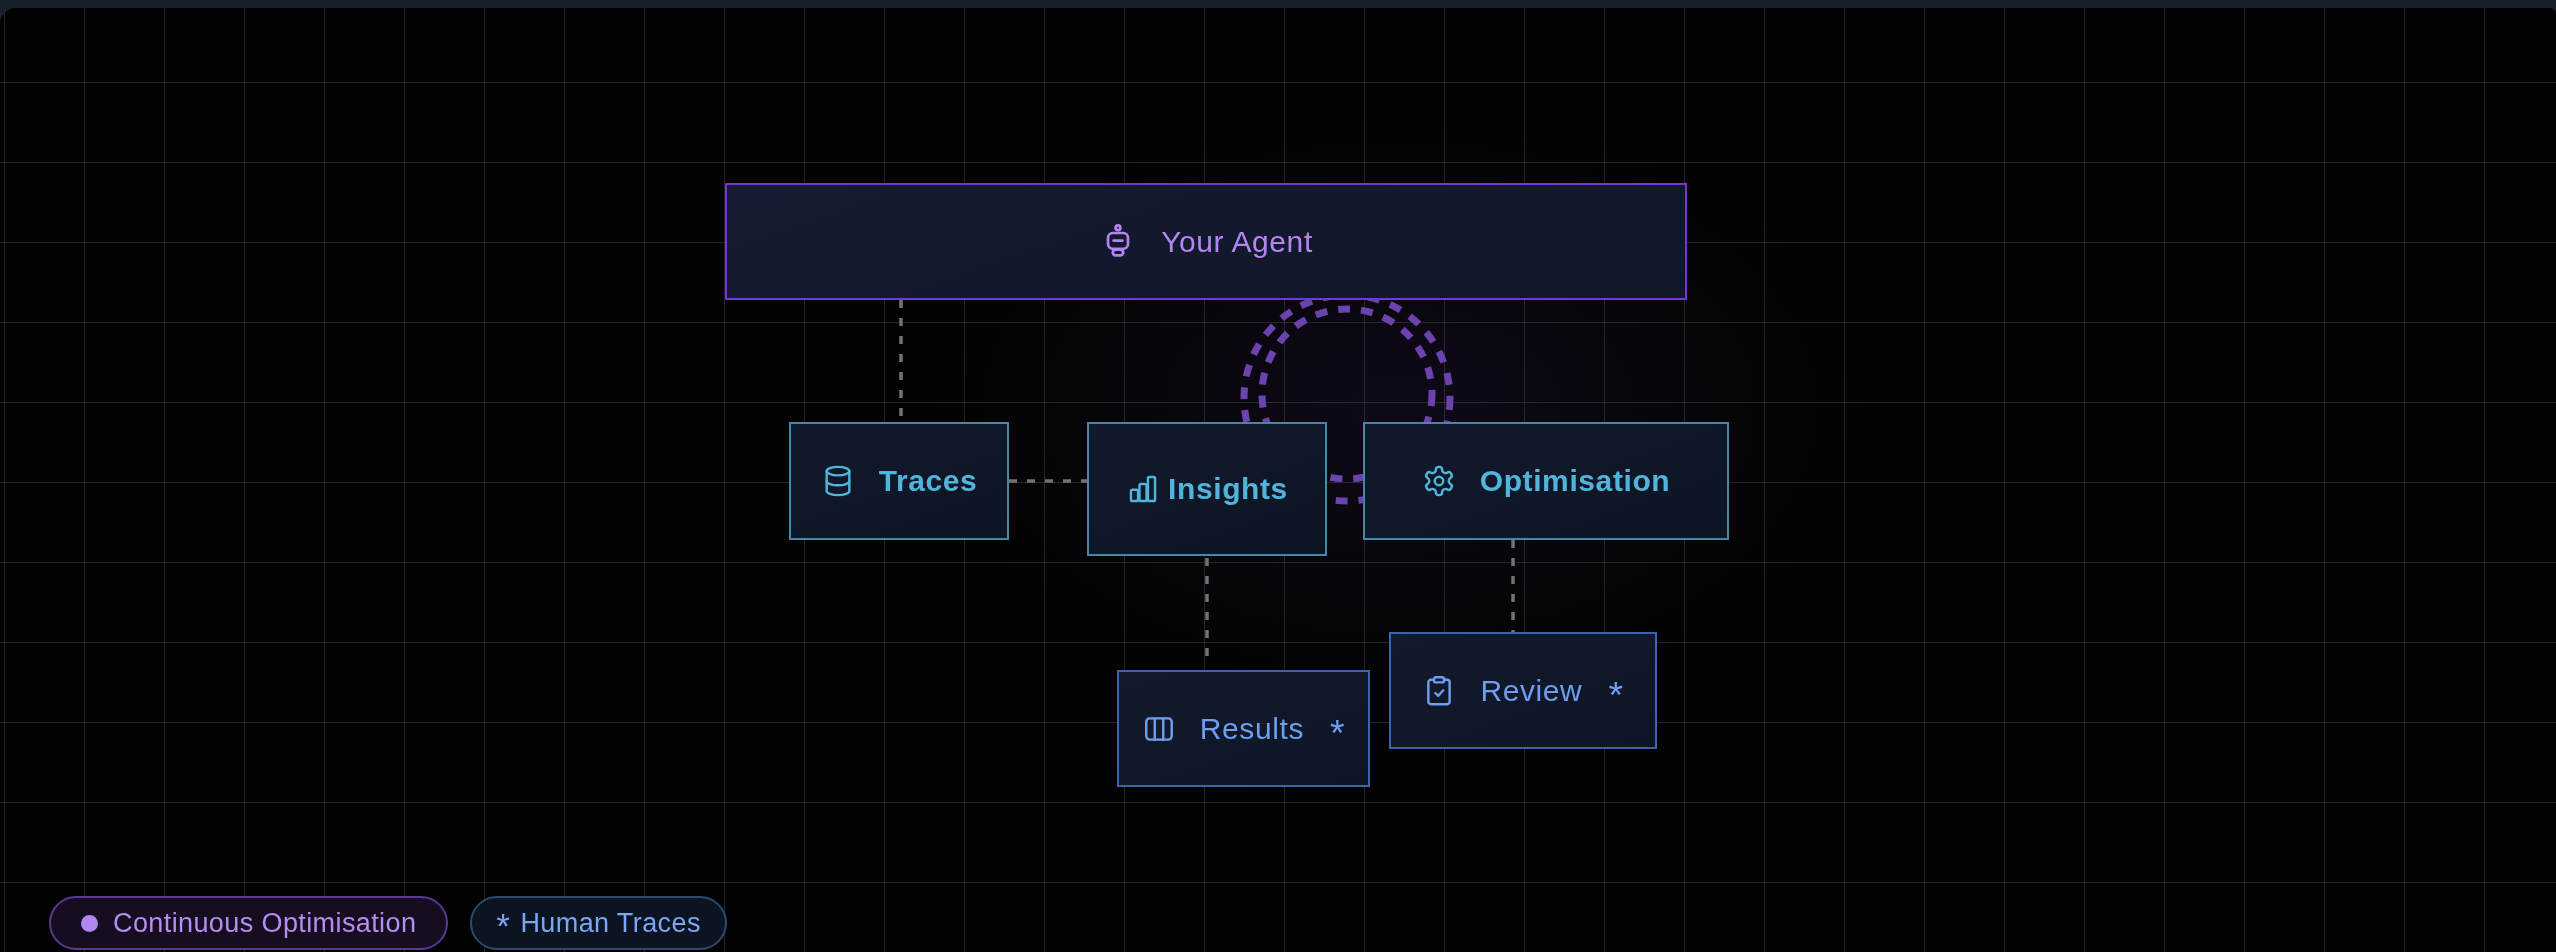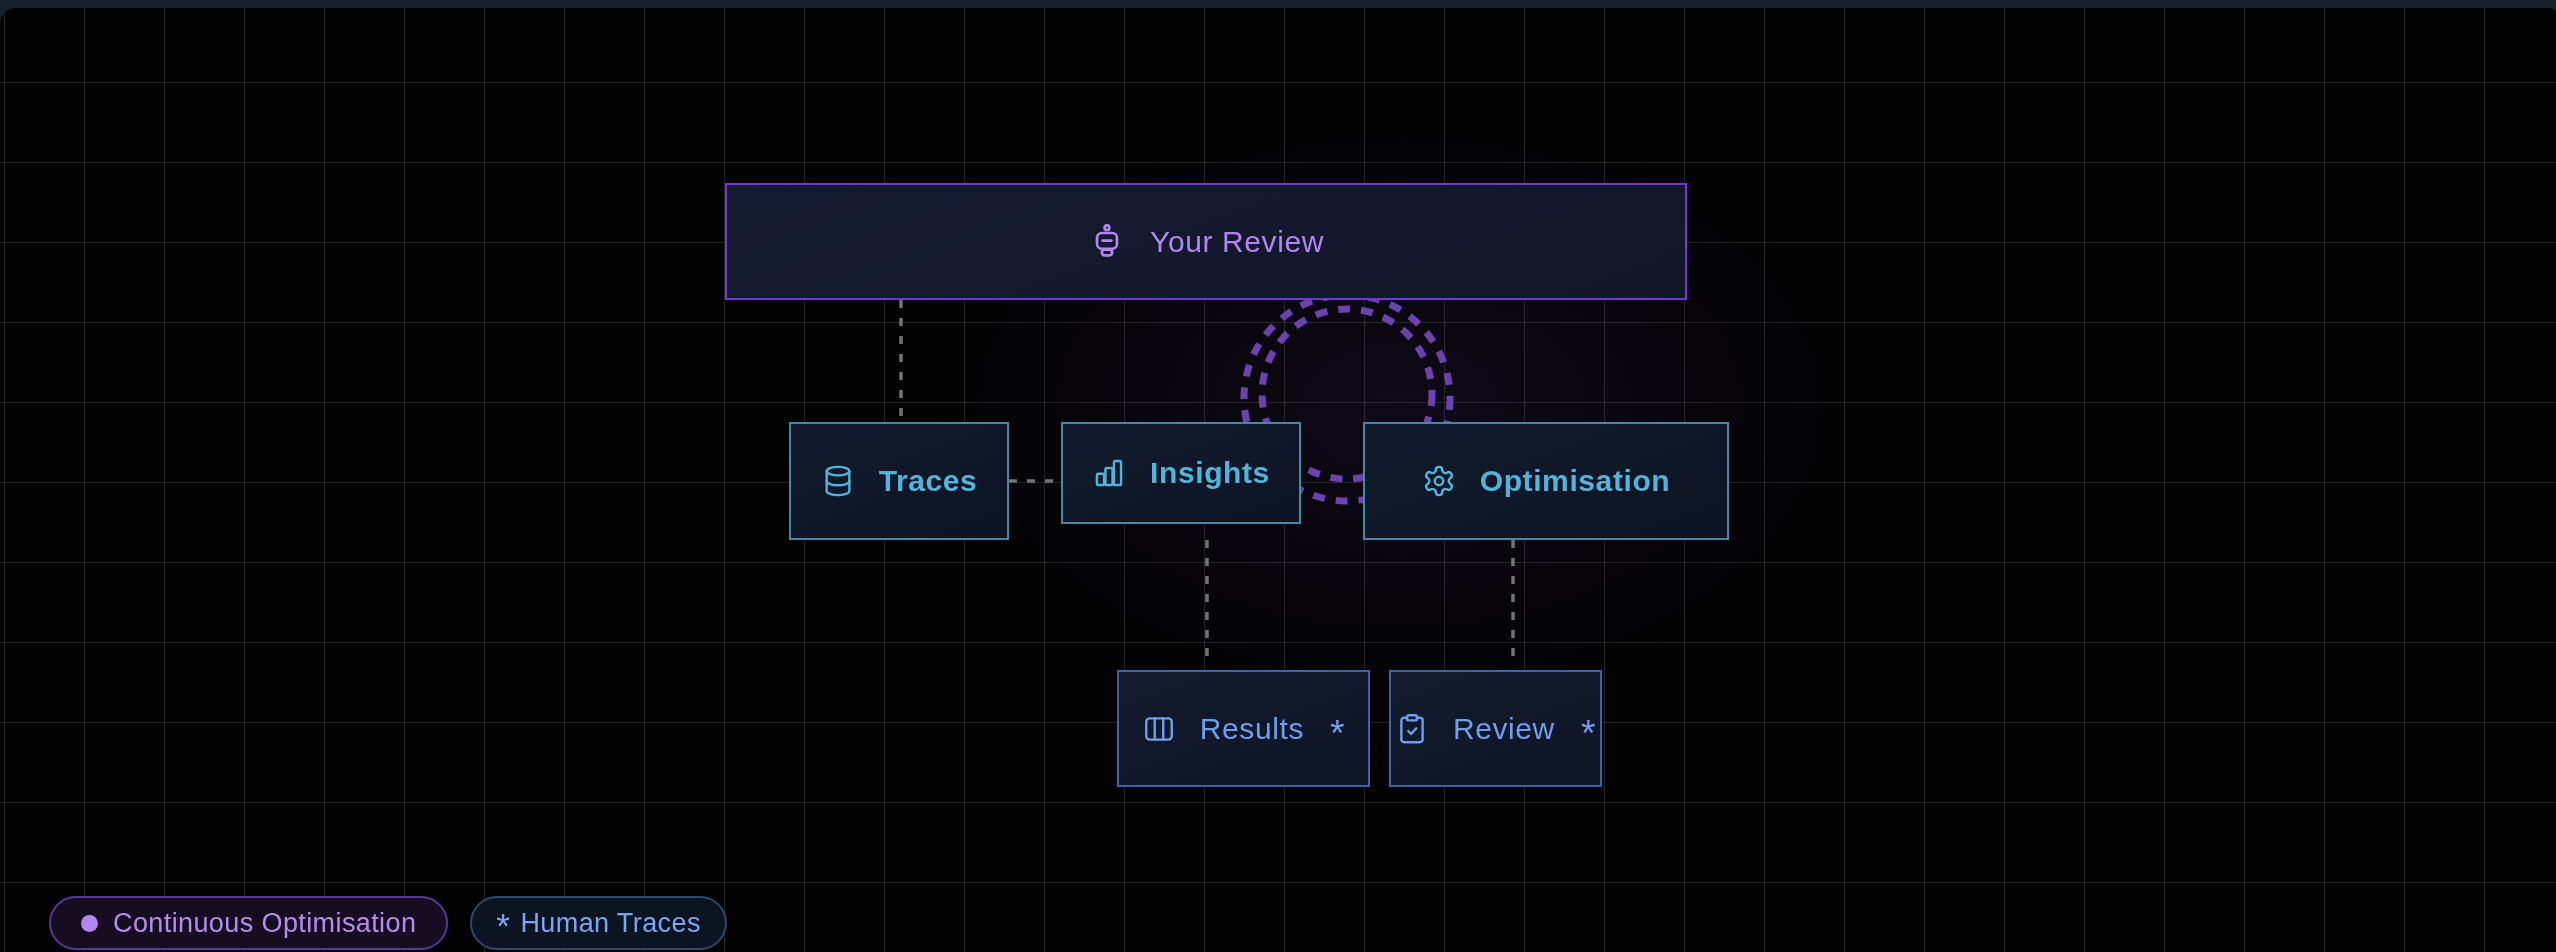"Your Review" span.label { text: Review -> Agent }
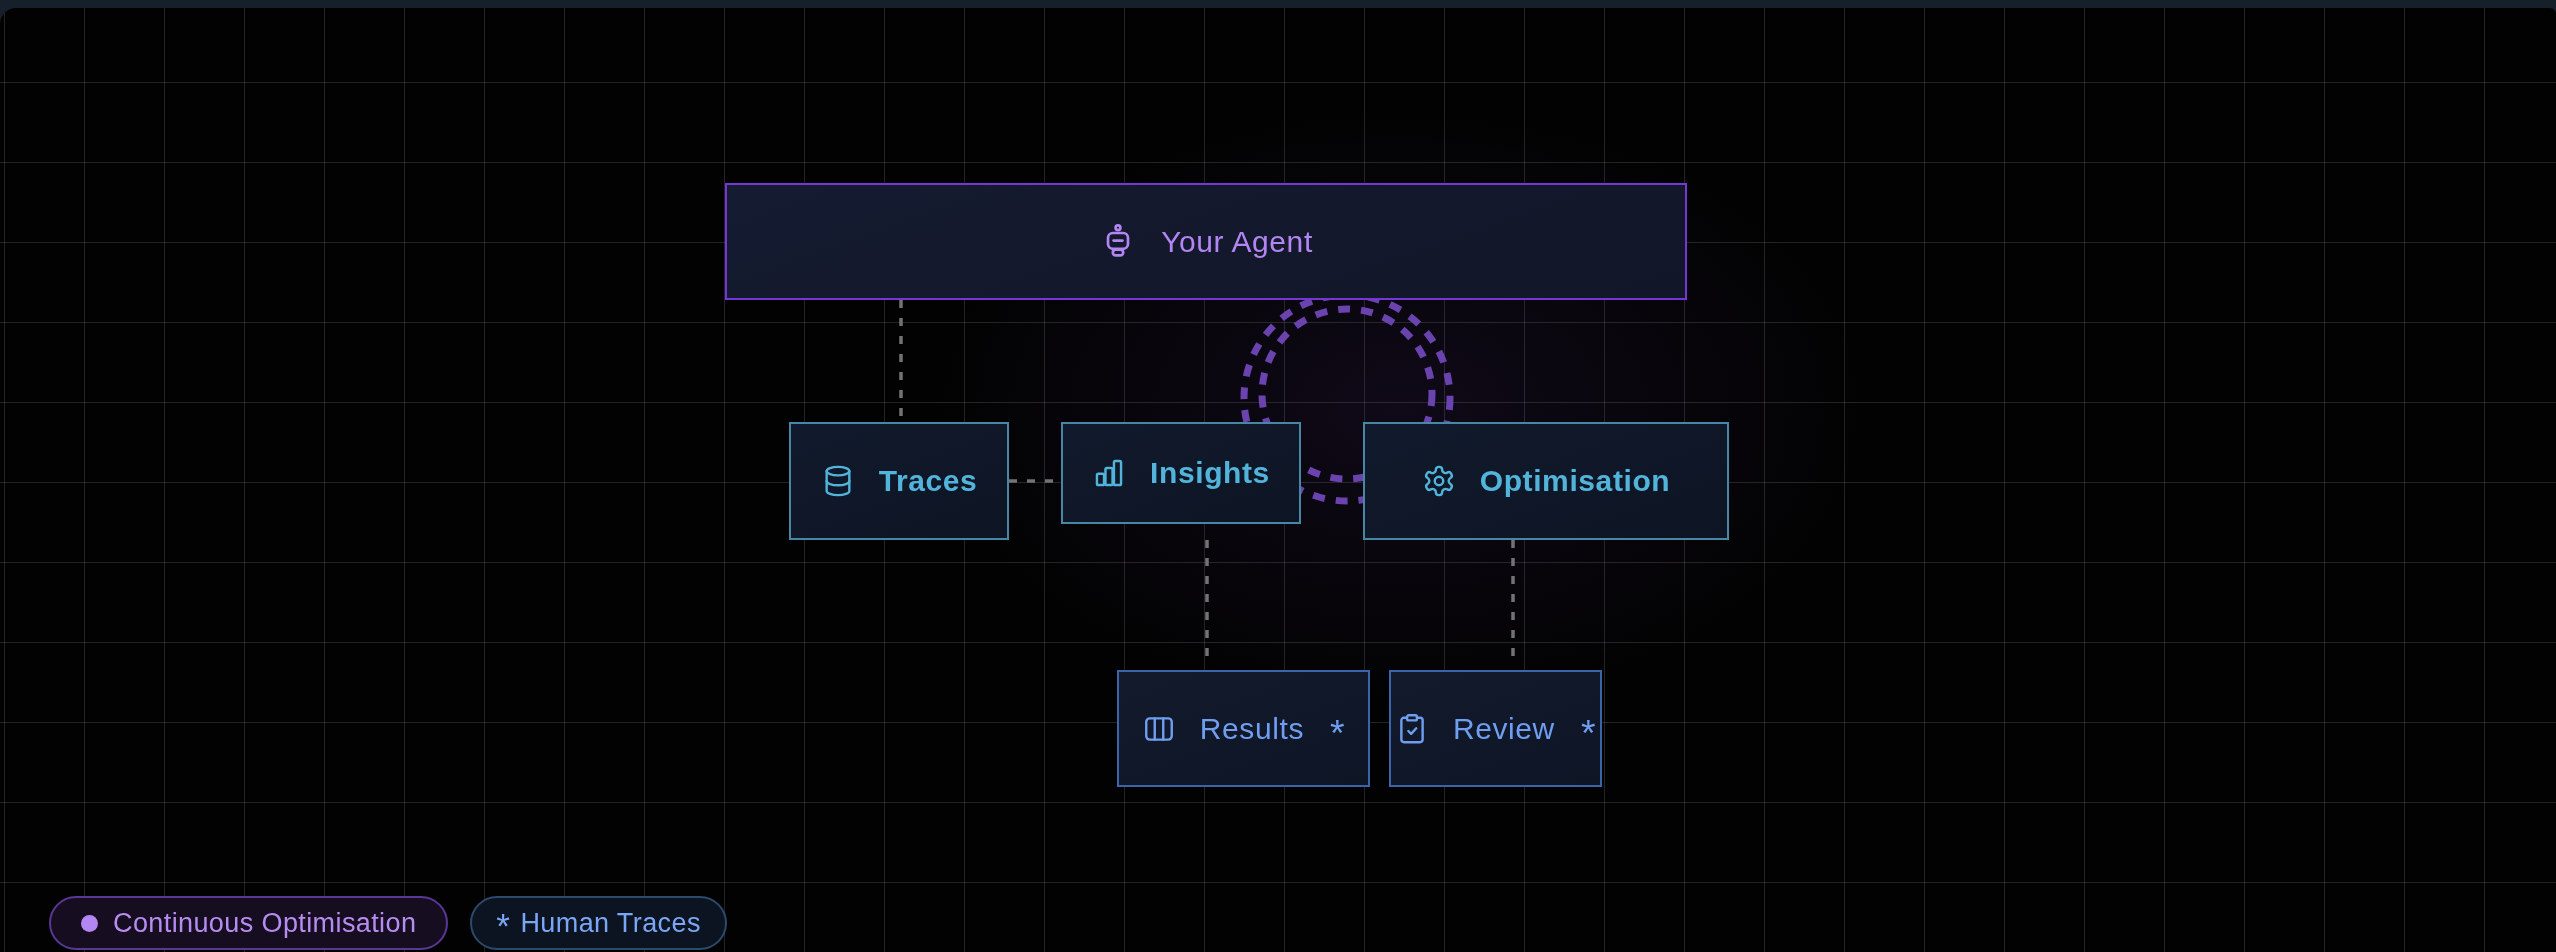"Insights" div.node { gap: none -> 8px; height: 102px -> 134px; left: 1061px -> 1087px }
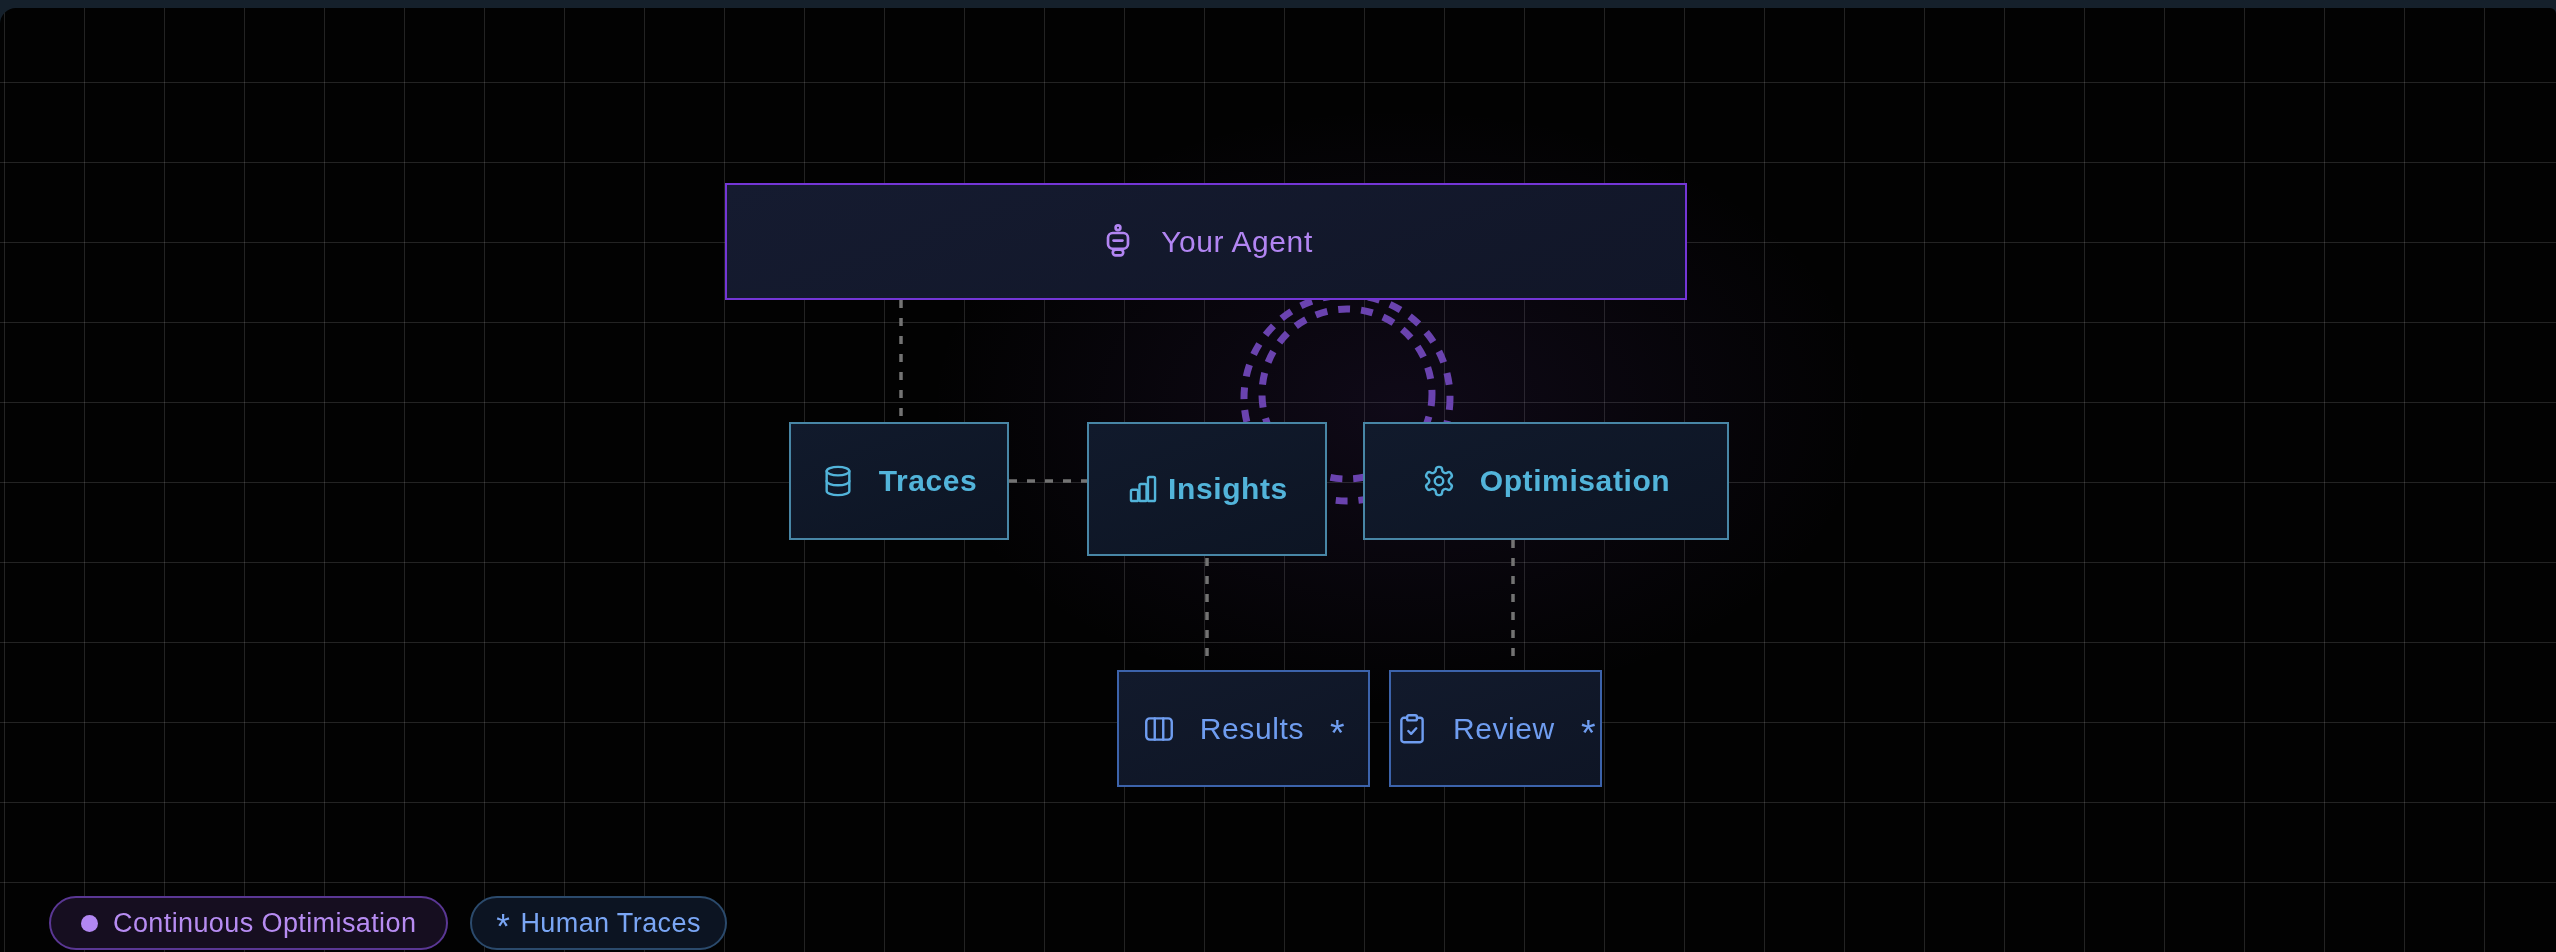"Review" div.node { top: 662px -> 624px; width: 213px -> 268px }
